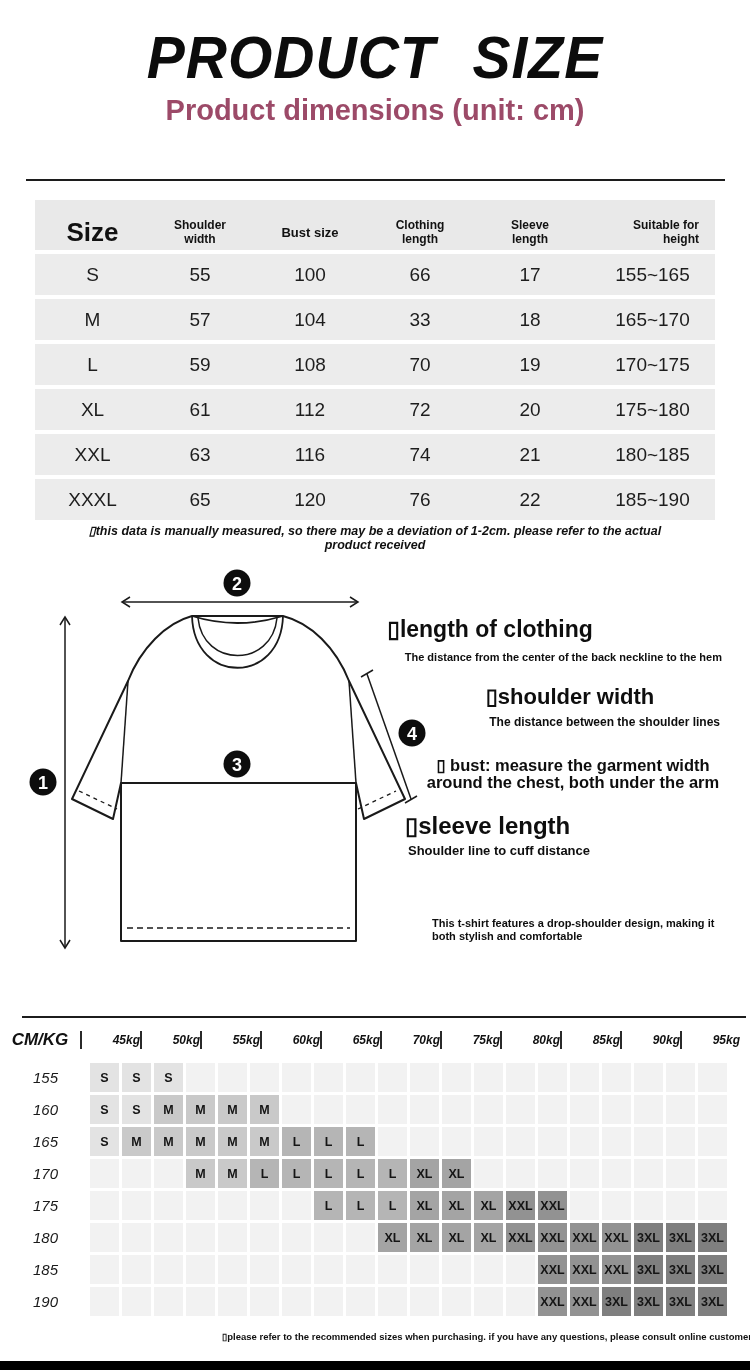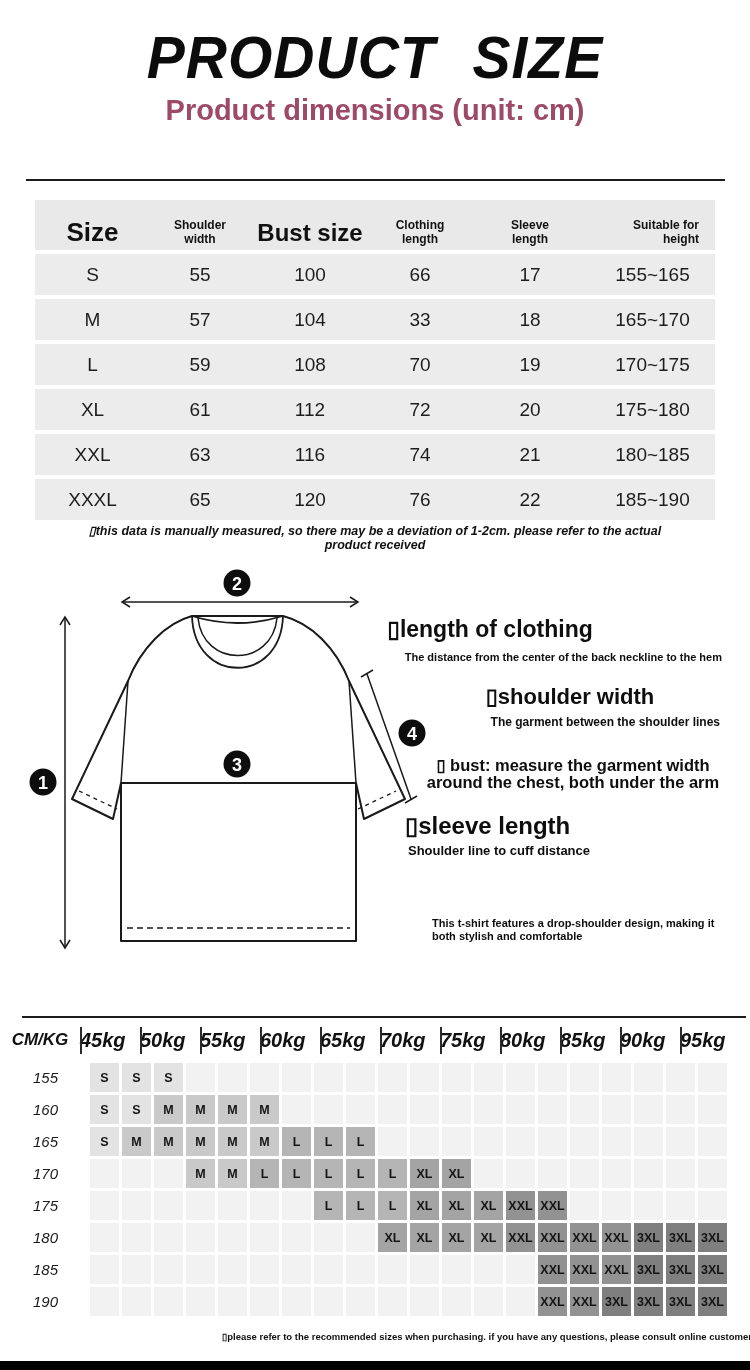"Bust size" .h-col2 span { font-size: 24px -> 13px }
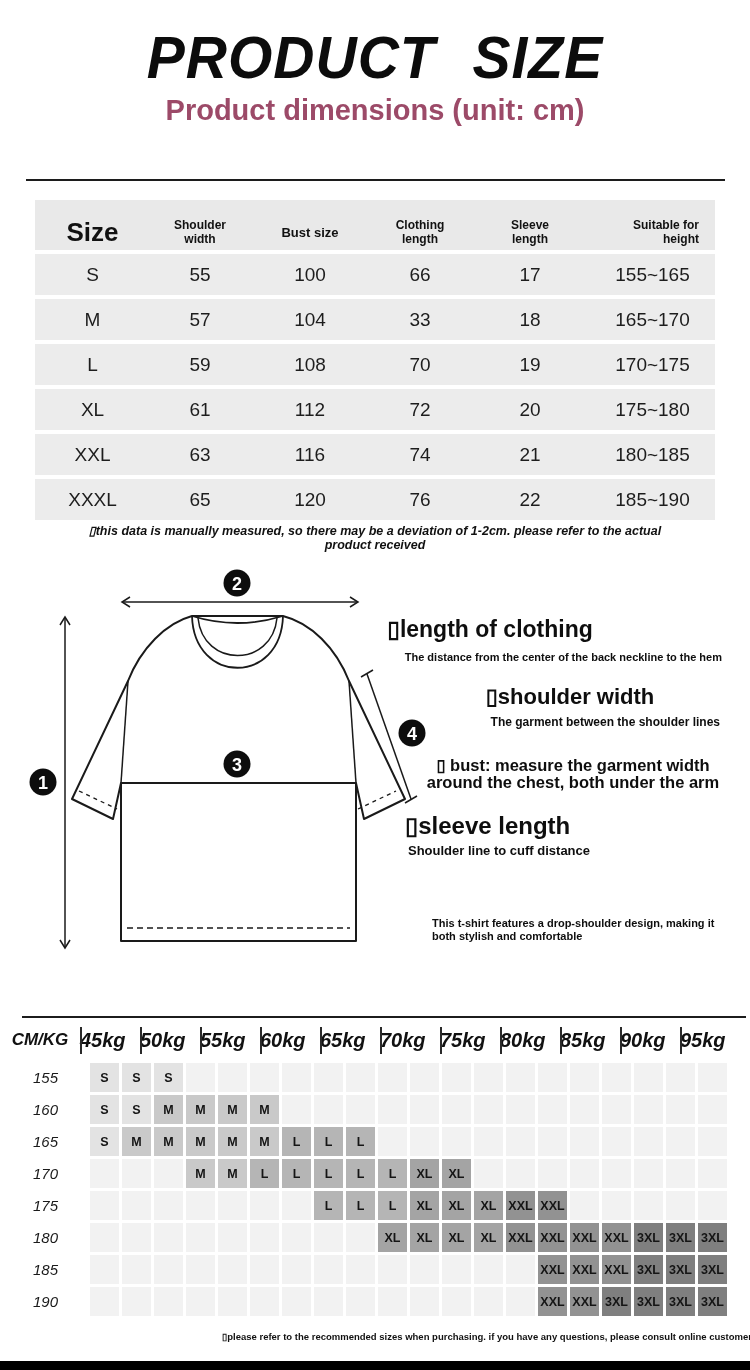"The garment between the shoulder" div.ann { text: garment -> distance }
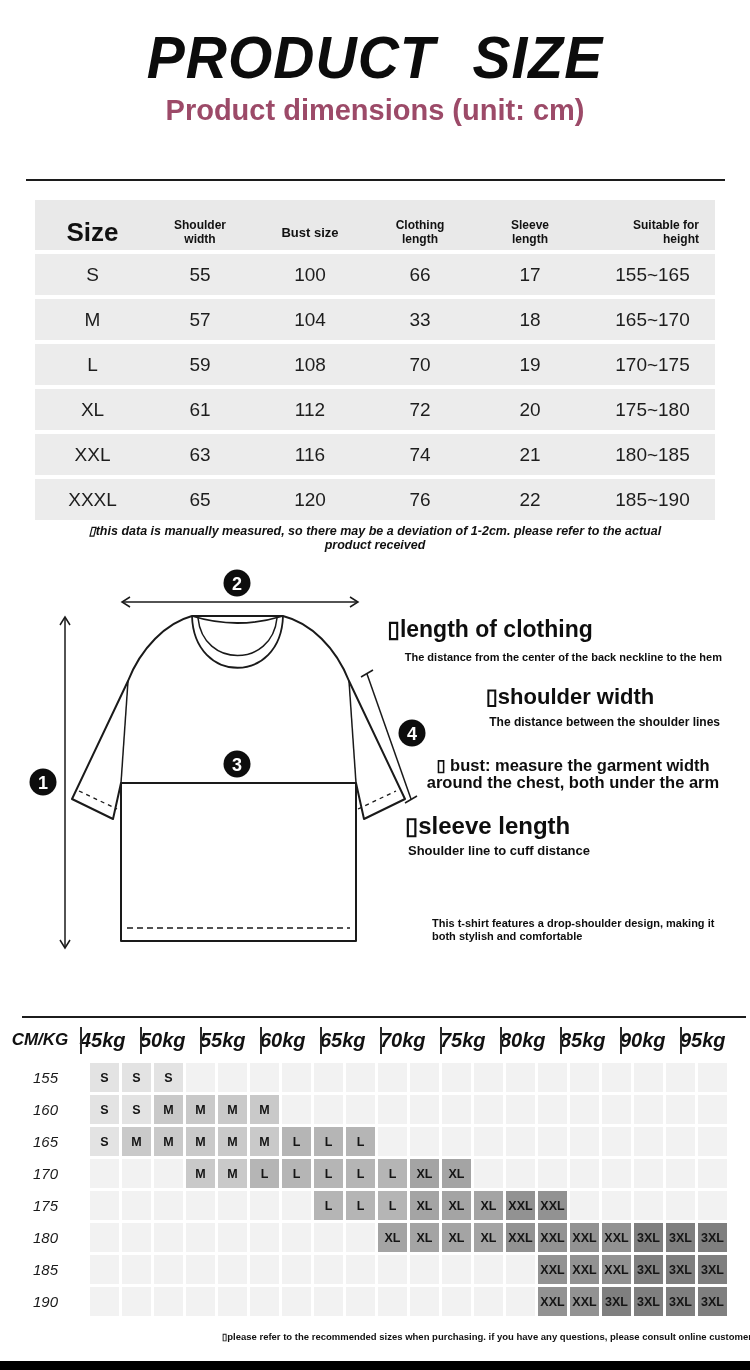"45kg" .kg-cell { font-size: 20px -> 12px; text-align: left -> right }
